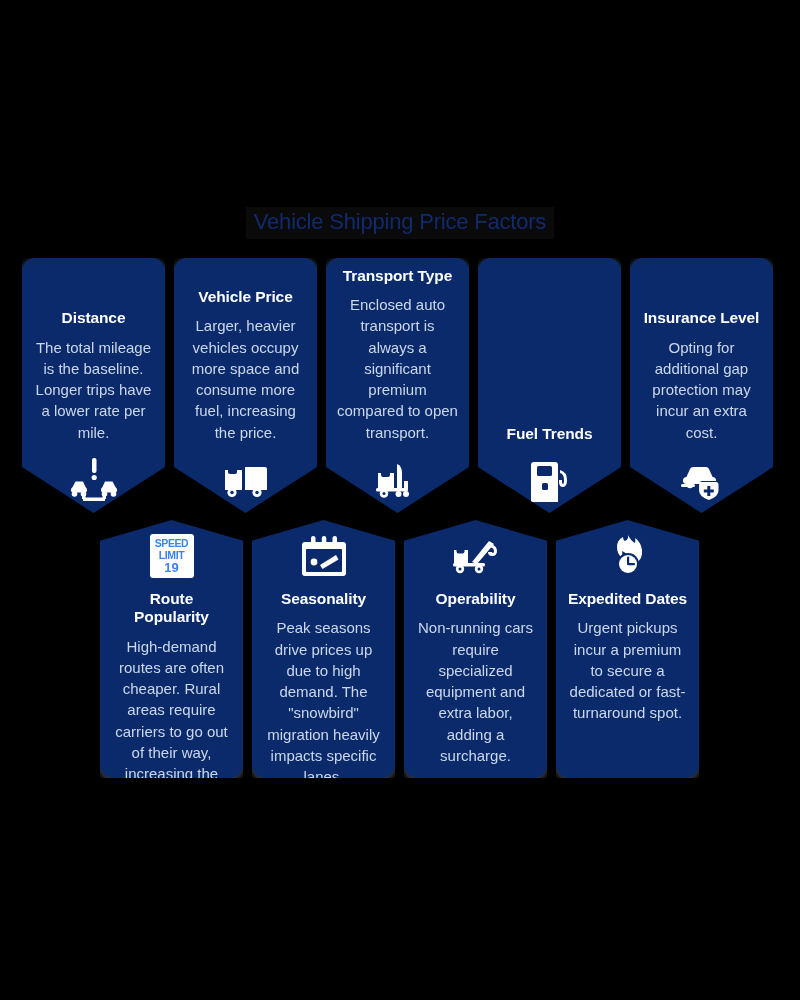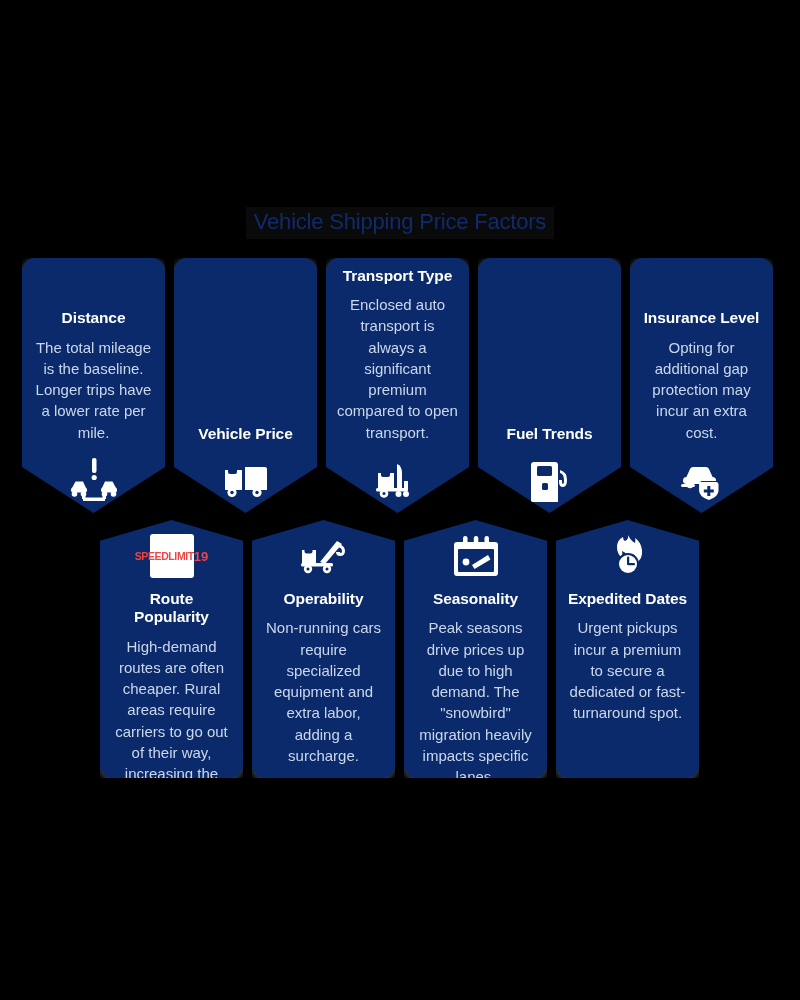"Larger, heavier vehicles occupy more" div.card-desc { html: none -> <div>Larger, heavier vehicles occupy more space and consume more fuel, increasing the price.</div> }
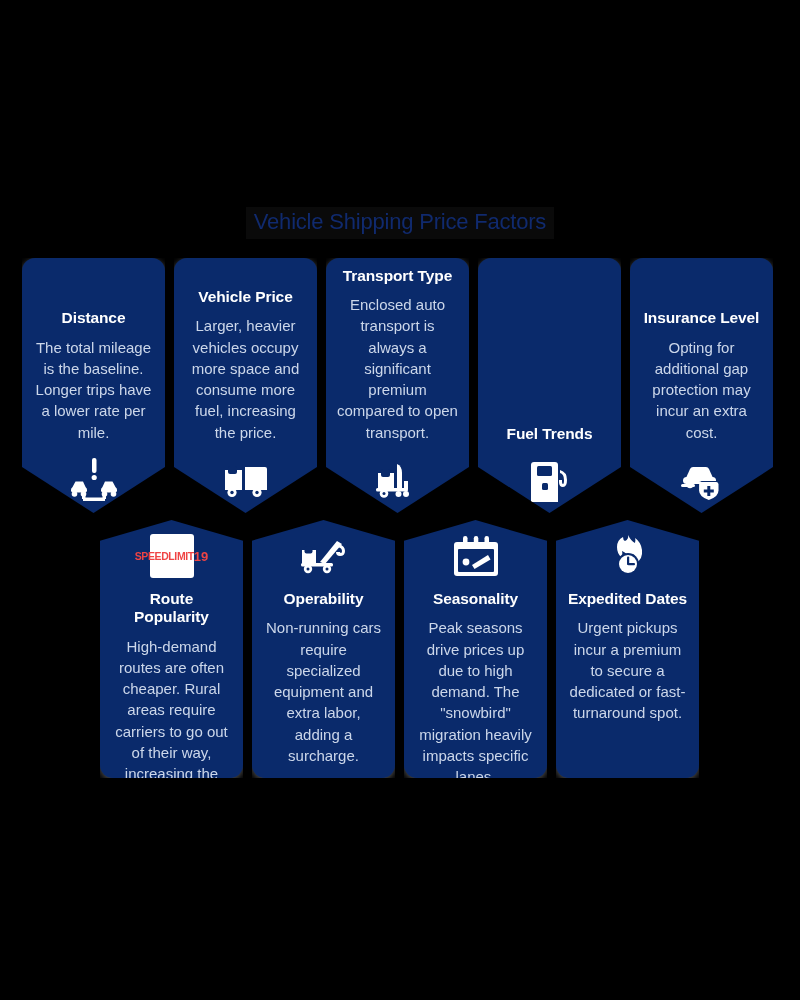"SPEED" .speed-sign { color: #ef4444 -> #3b82f6; flex-direction: row -> column }
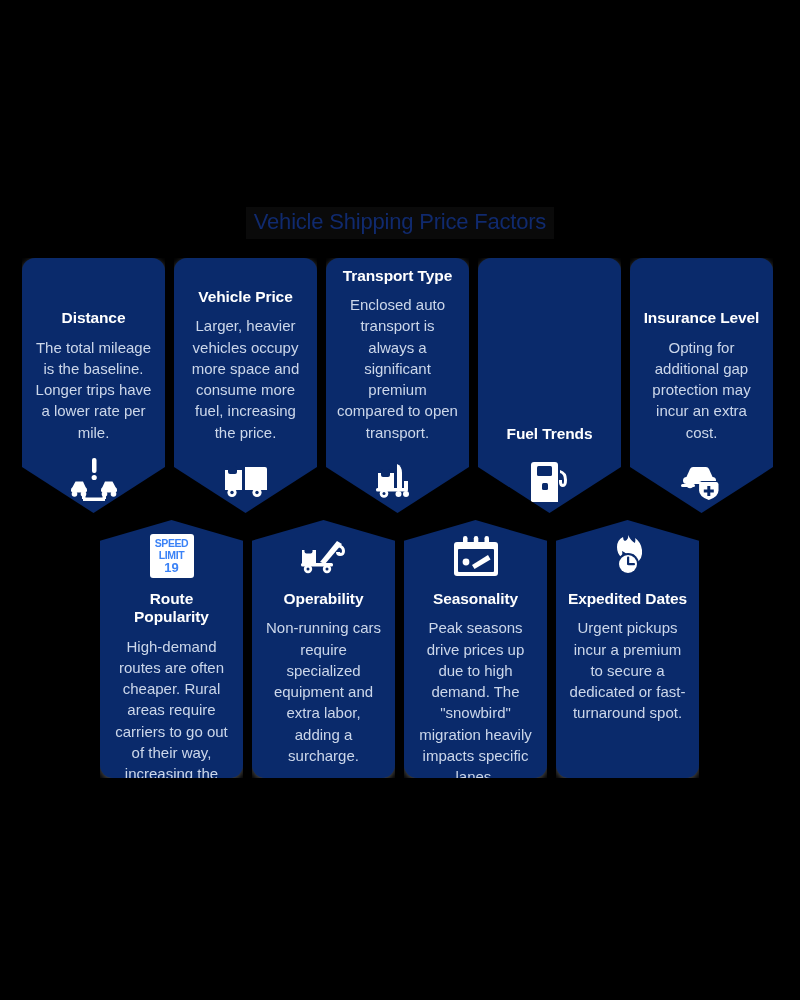"Operability" div.card { order: before "Seasonality" -> after "Seasonality" }
